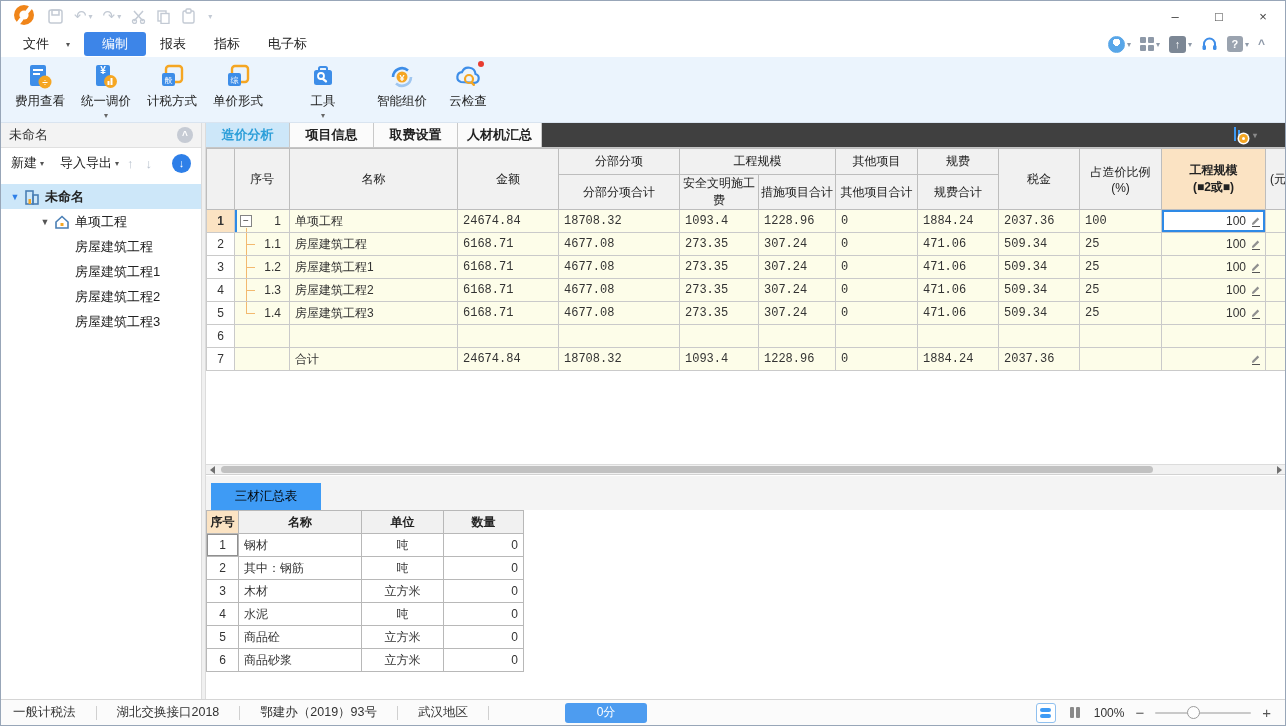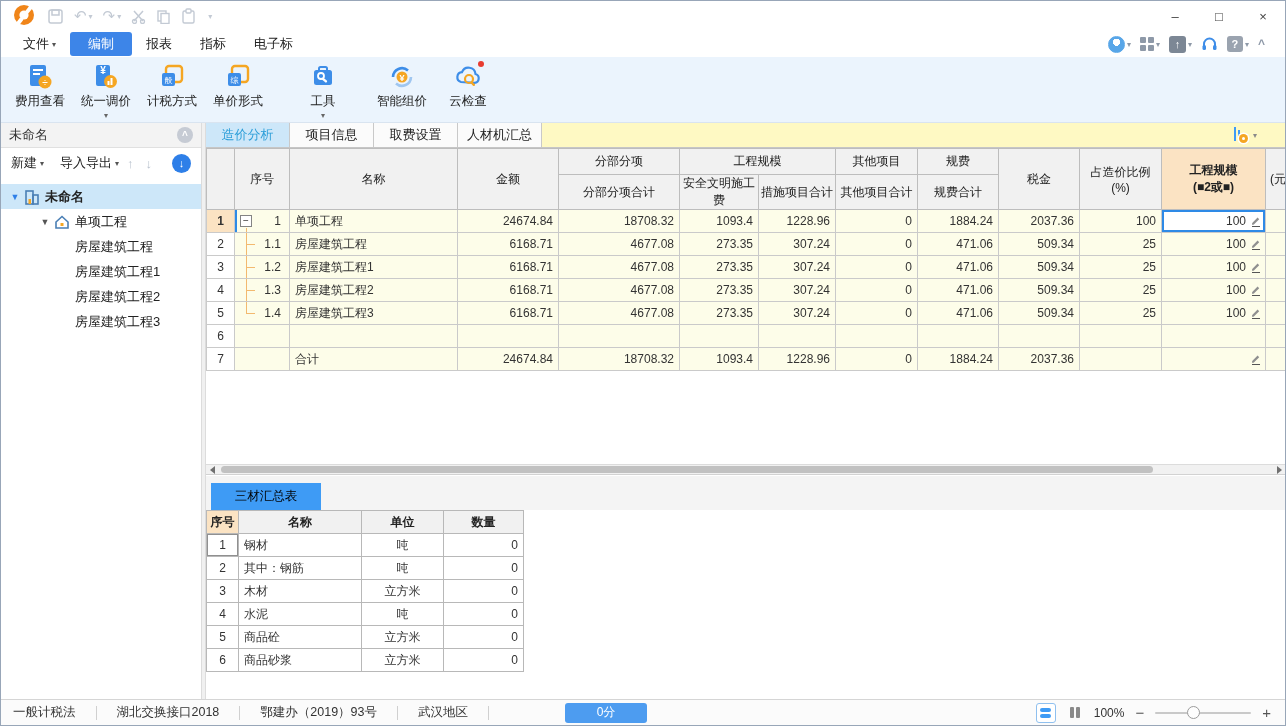"文件" .menu-item { gap: 3px -> 17px }
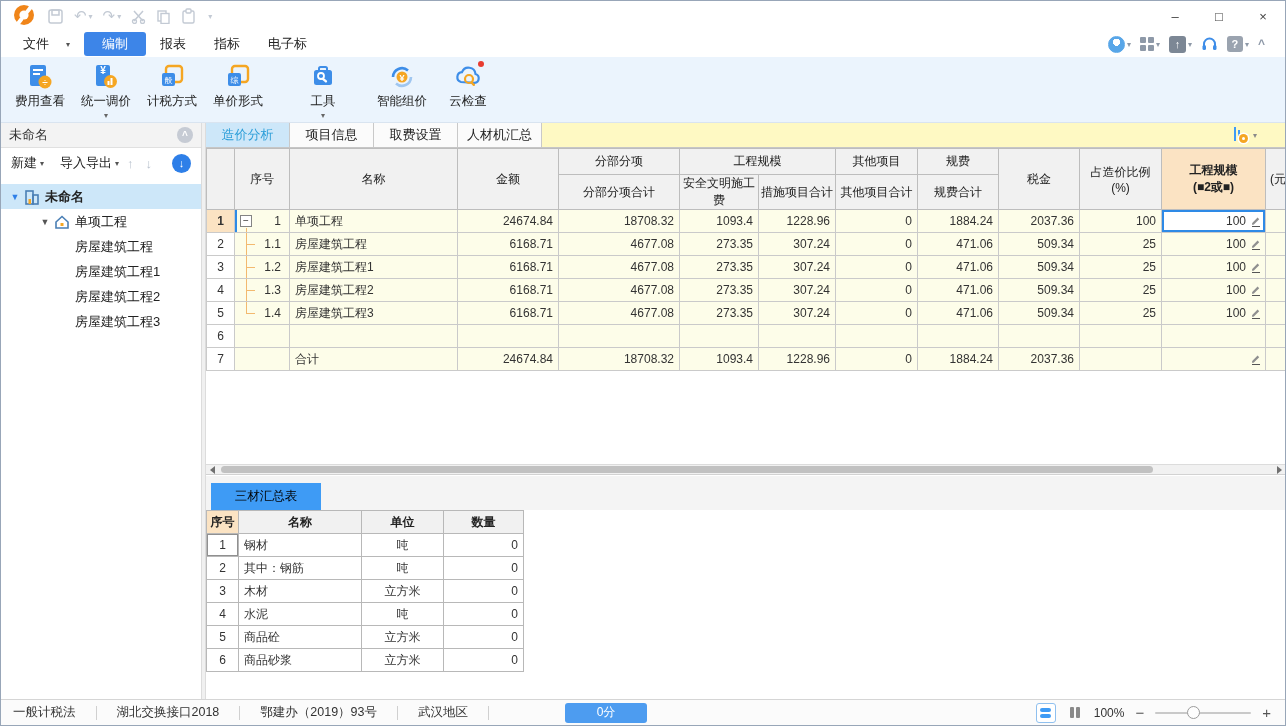"造价分析" .tabbar { background: #fef9c3 -> #404040; font-weight: none -> bold }
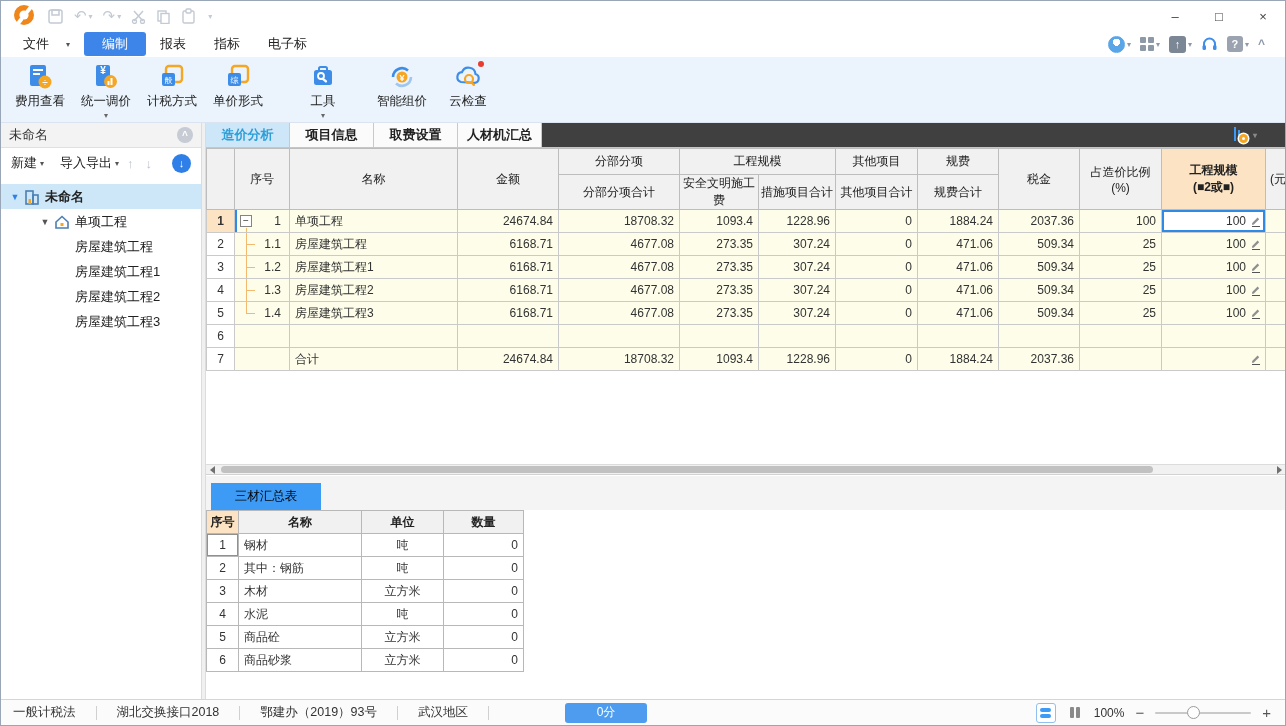"24674.84" .grid td.c-n, .grid td.c-ratio { font-family: none -> Liberation Mono, monospace; text-align: right -> left }
